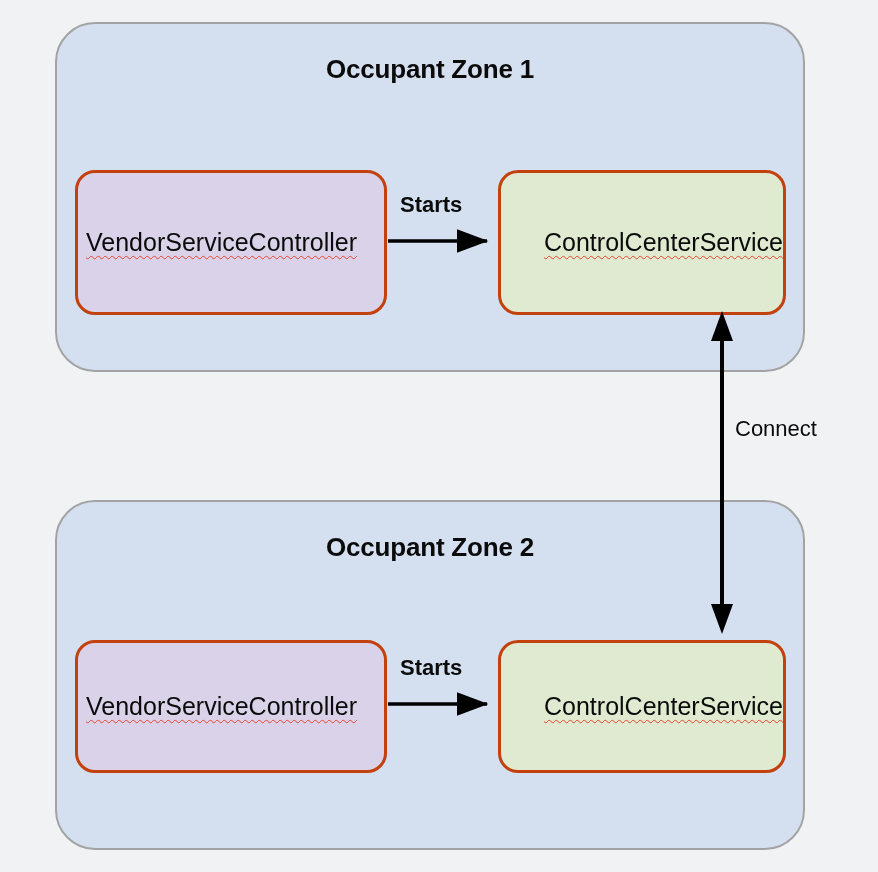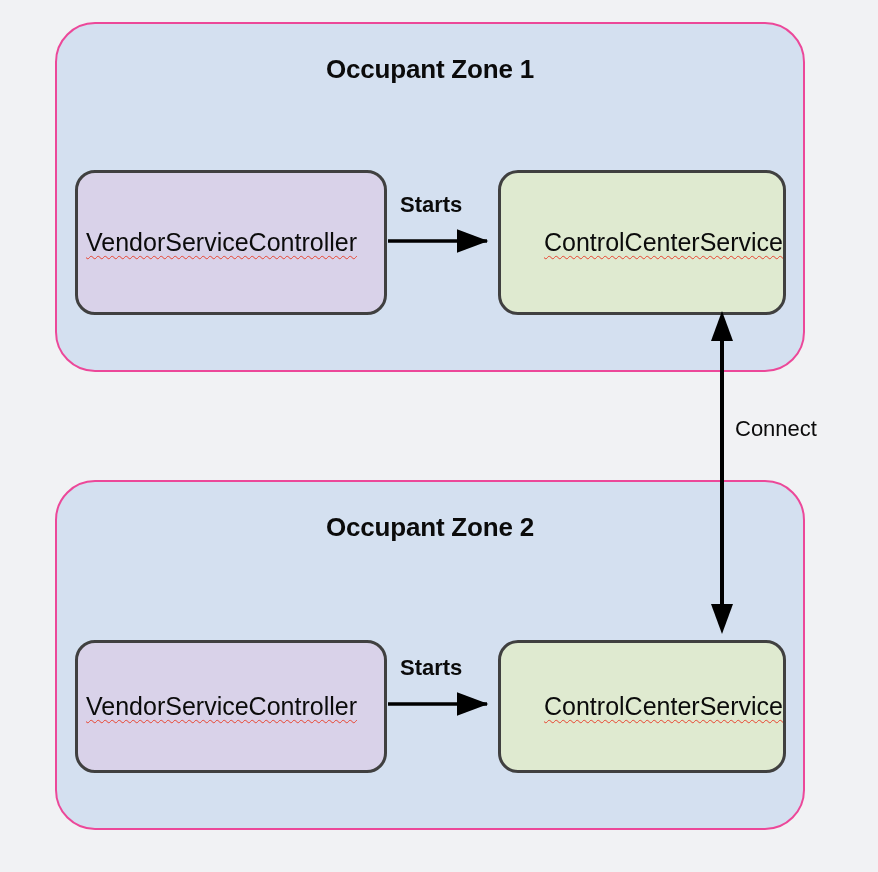"Occupant Zone 1" .zone { border: 2px solid #ec4899 -> 2px solid #a3a3a3 }
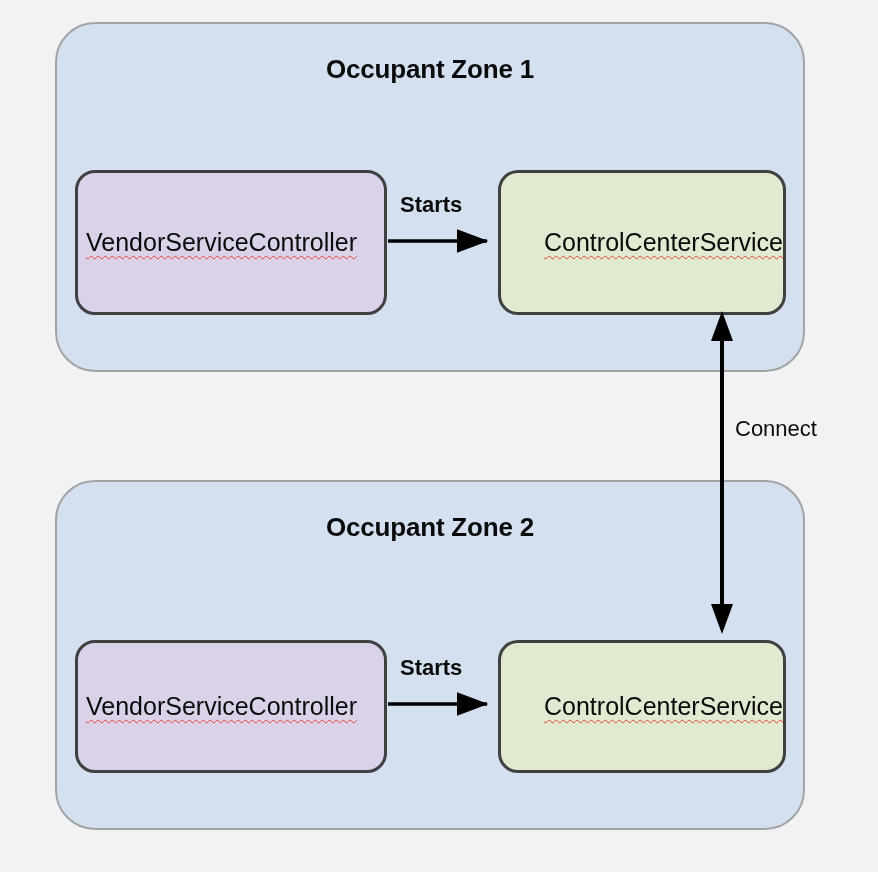"VendorServiceController" .node { border: 3px solid #404040 -> 3px solid #c2410c }
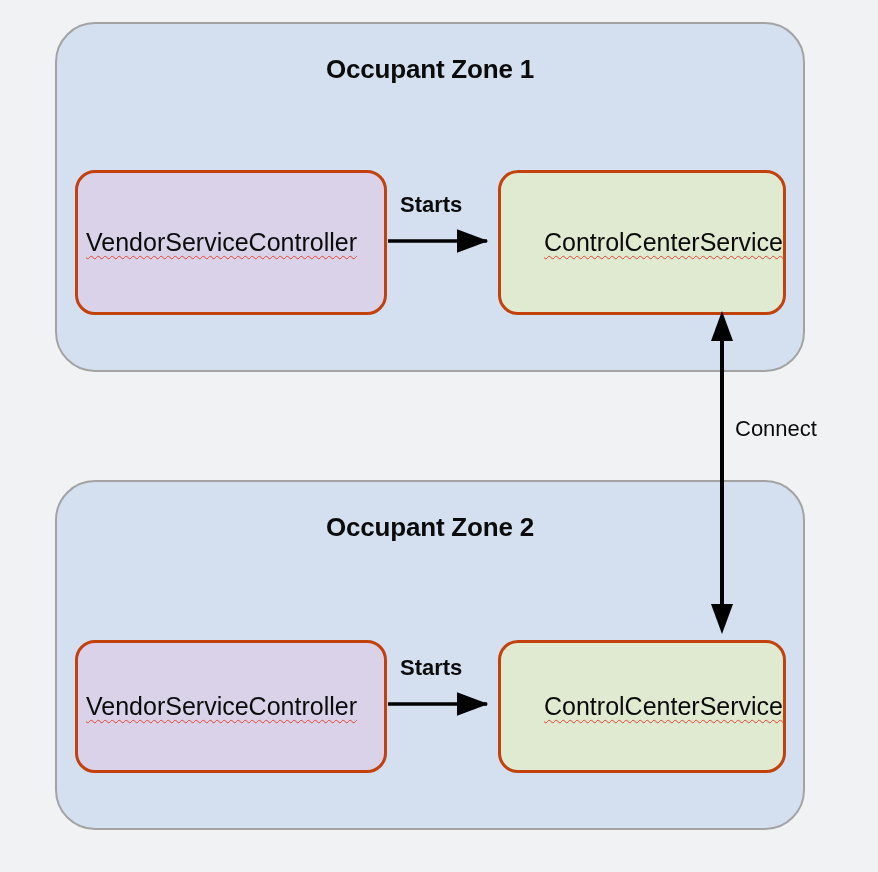"Occupant Zone 2" #zone-2 { top: 480px -> 500px }
